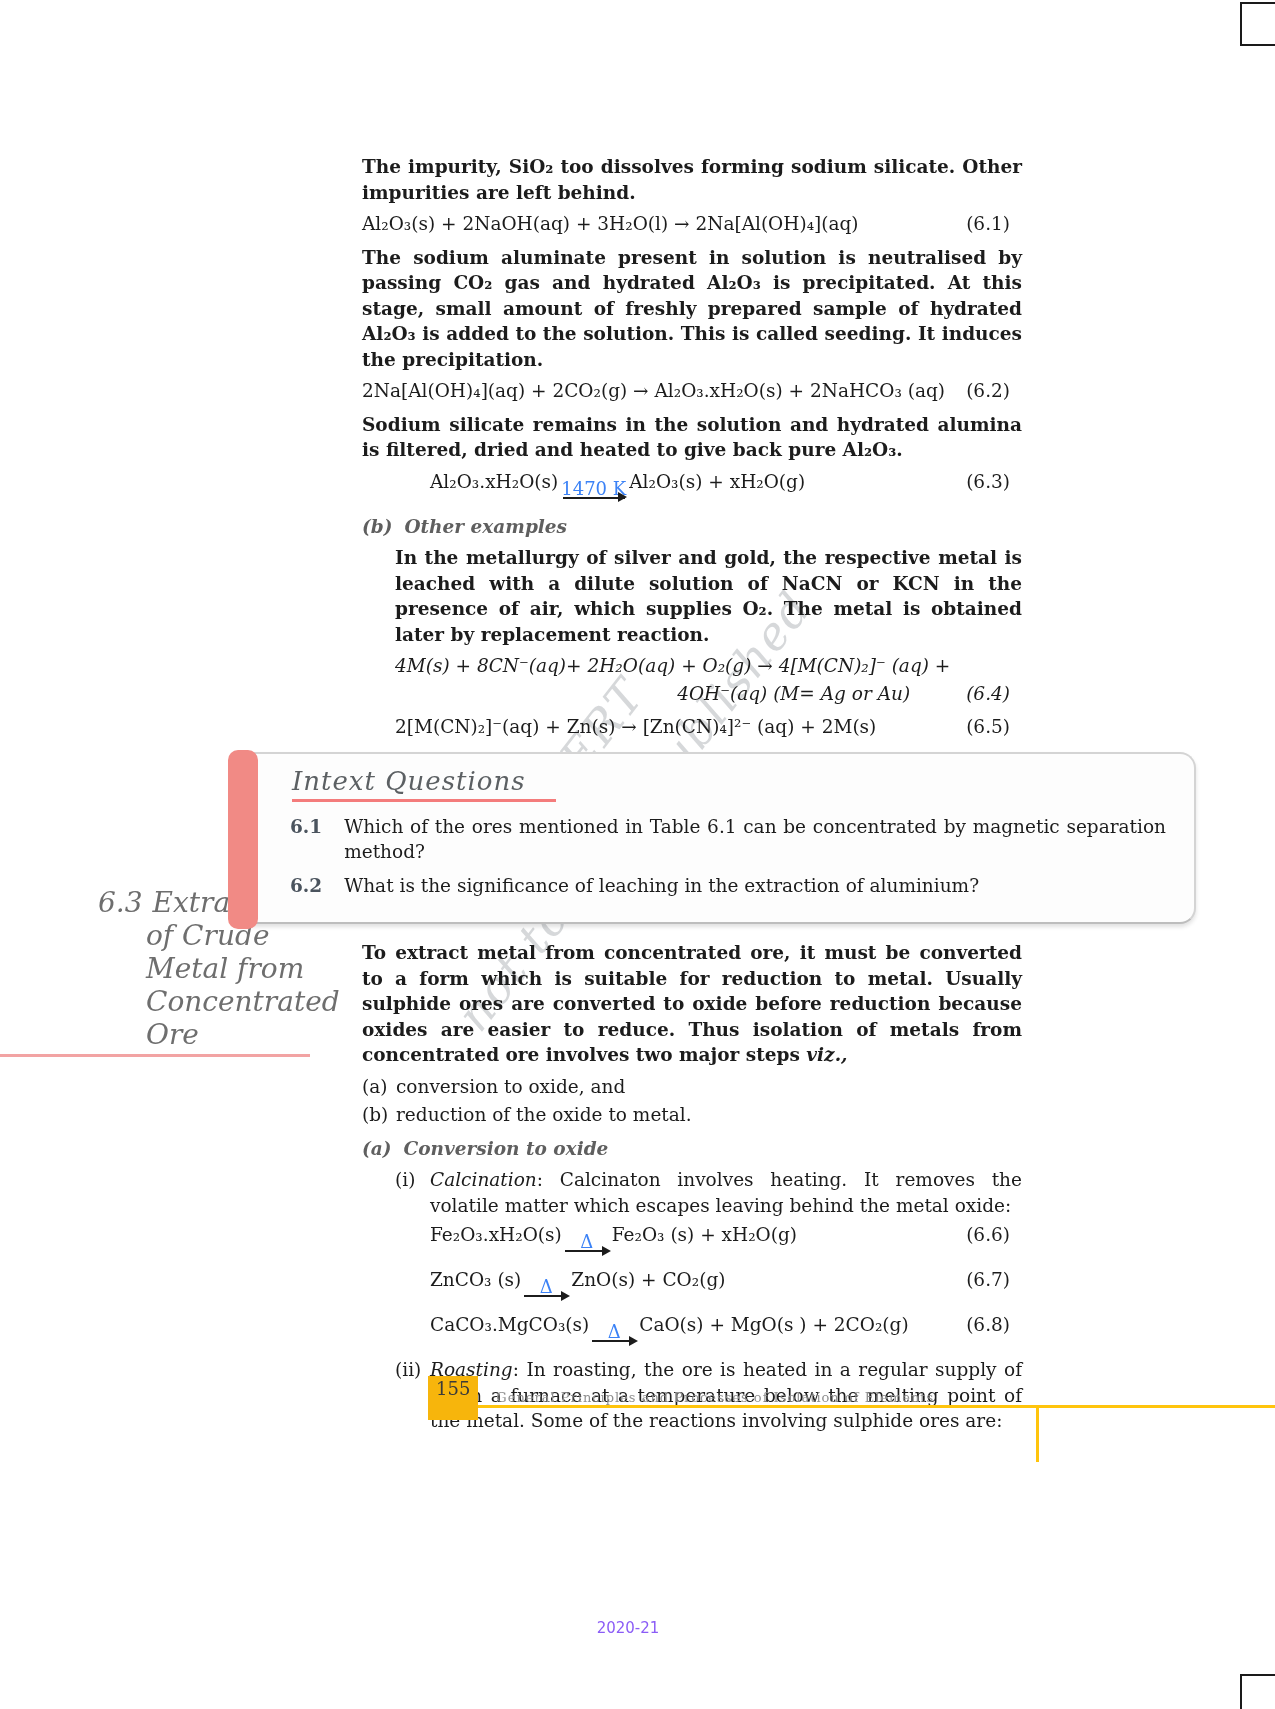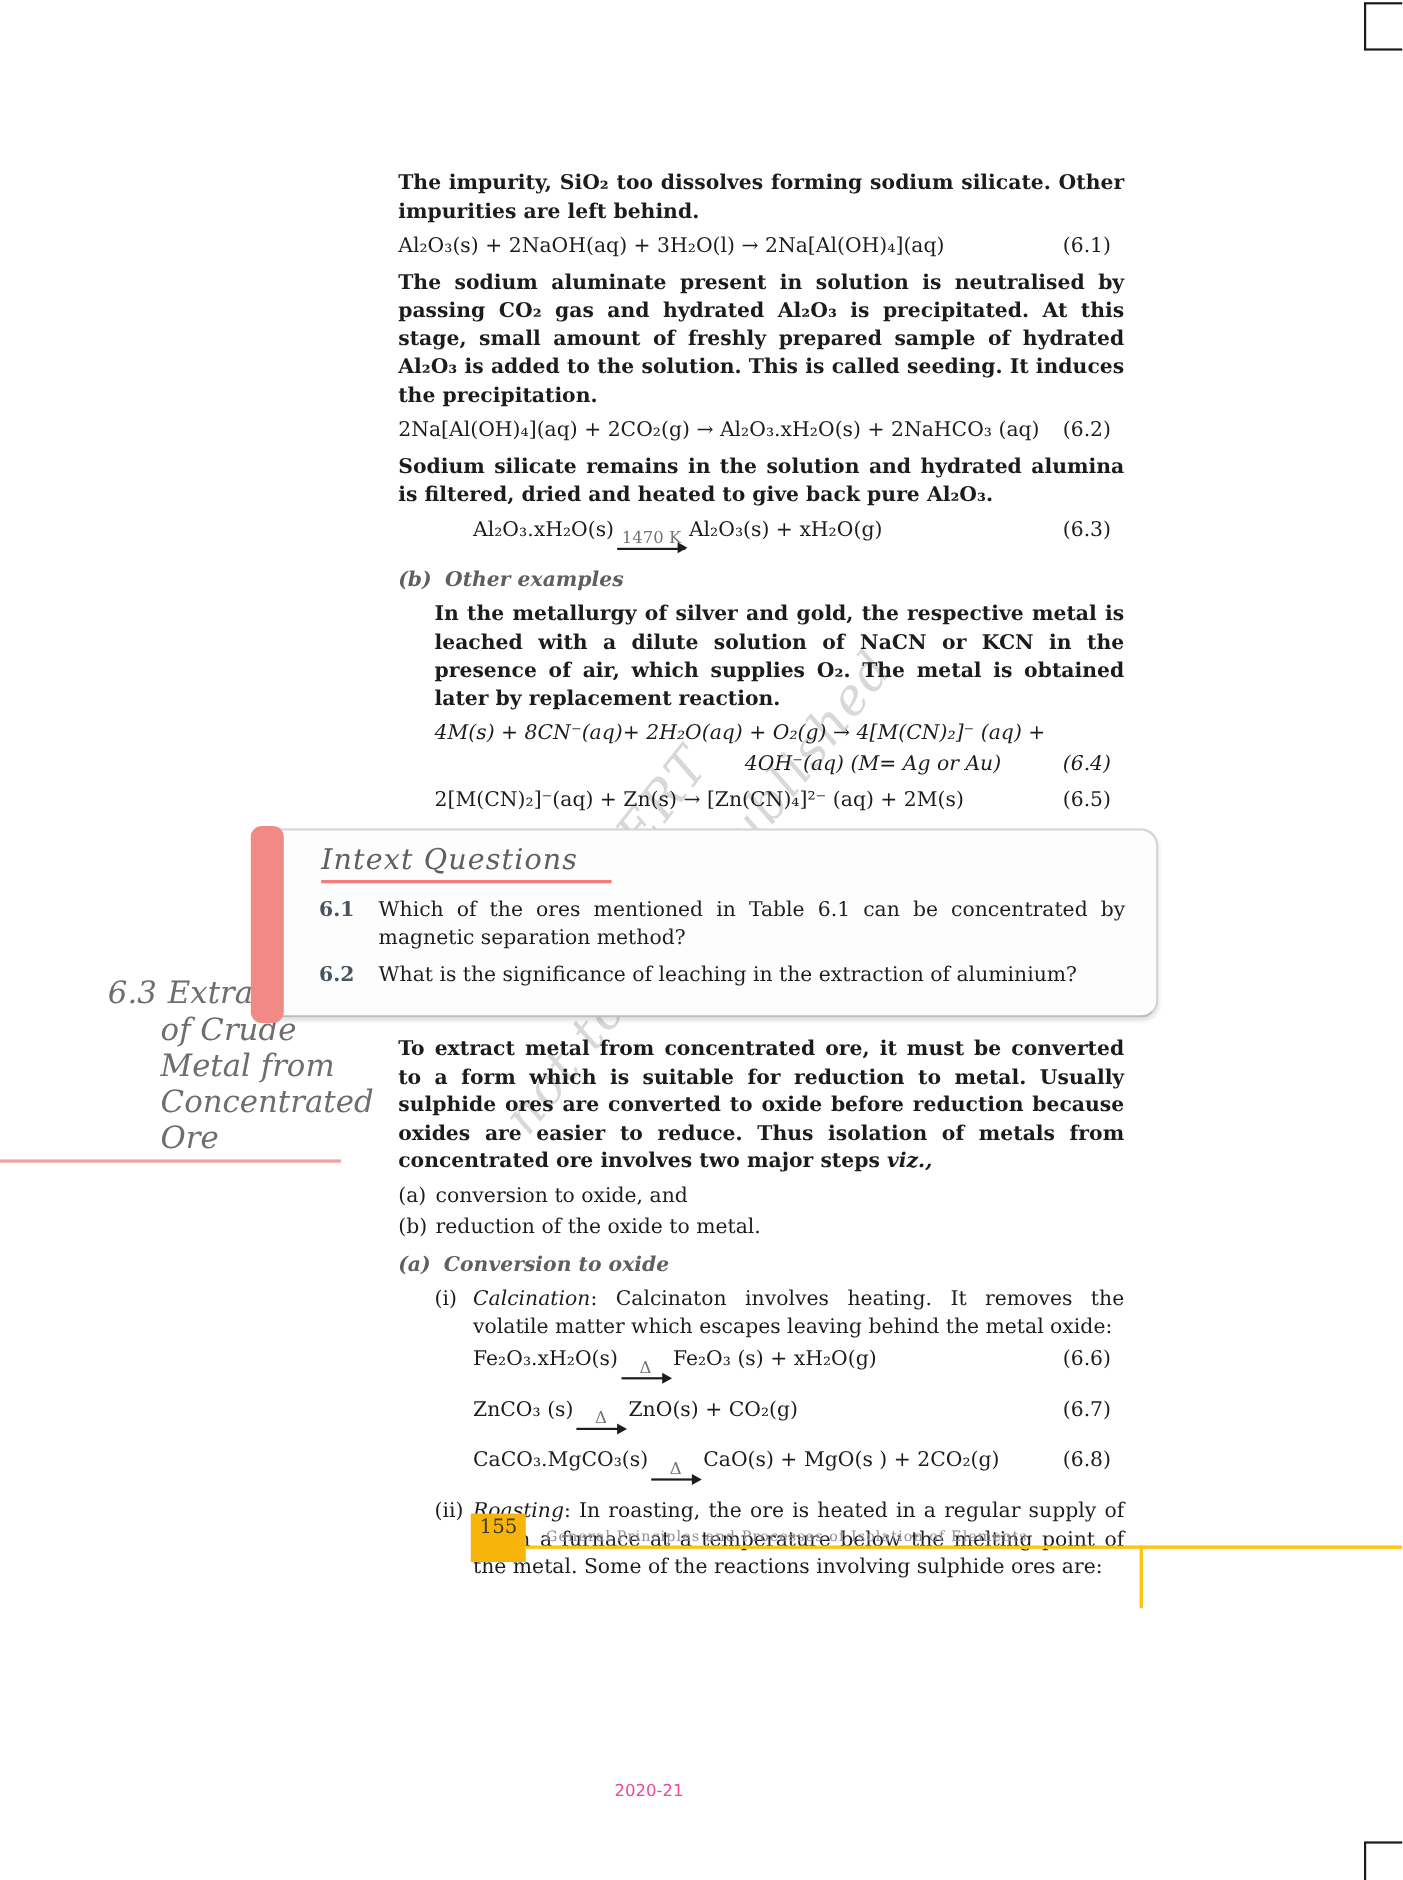"1470 K" .rxn-label { color: #737373 -> #3b82f6; font-size: 15px -> 18px }
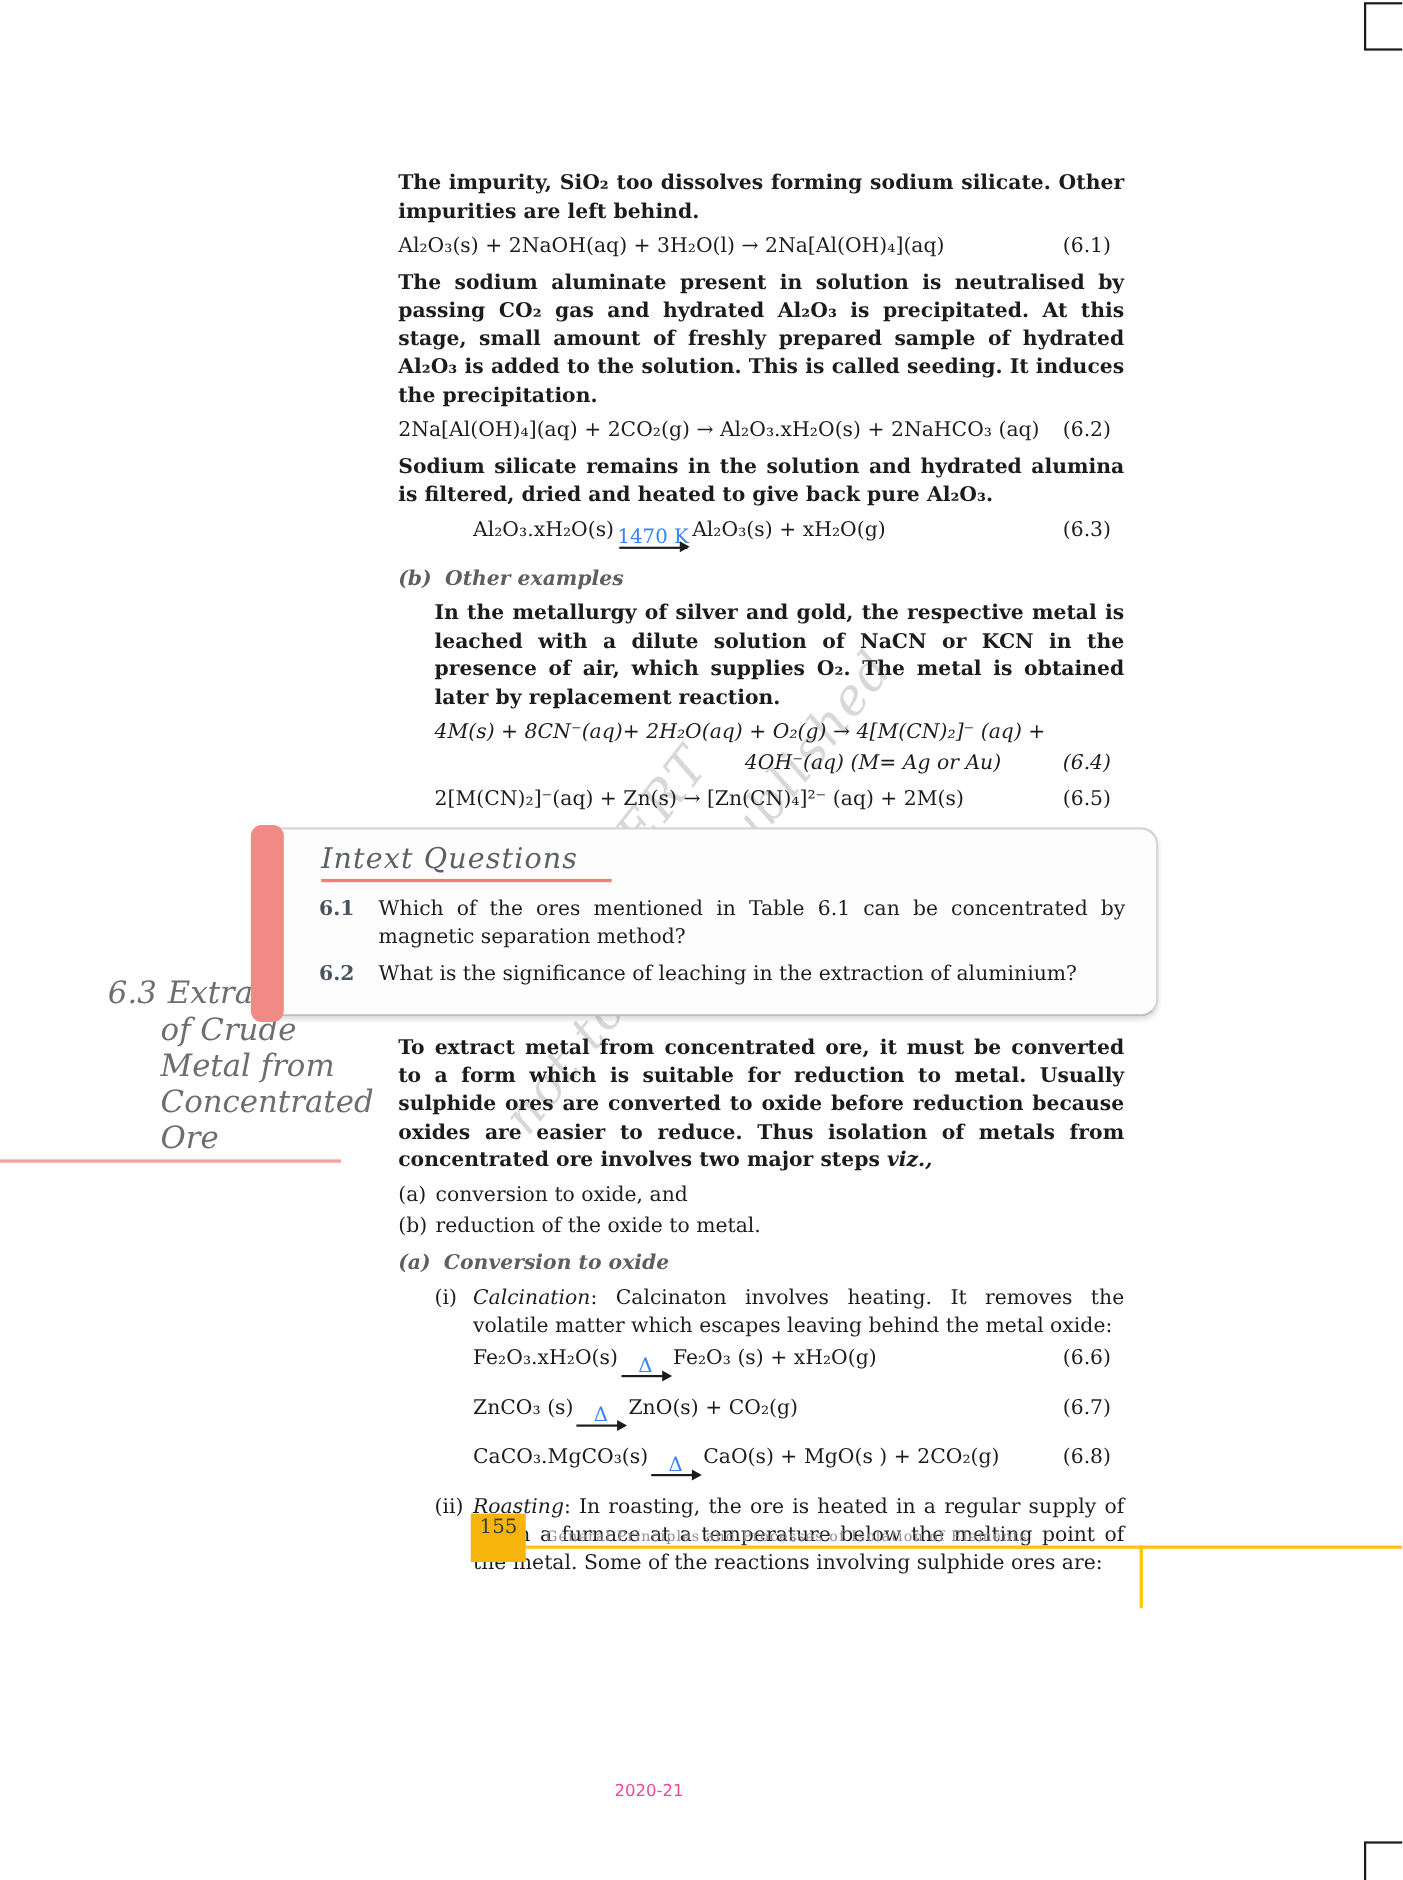"Intext Questions" .intext { width: 825px -> 968px }
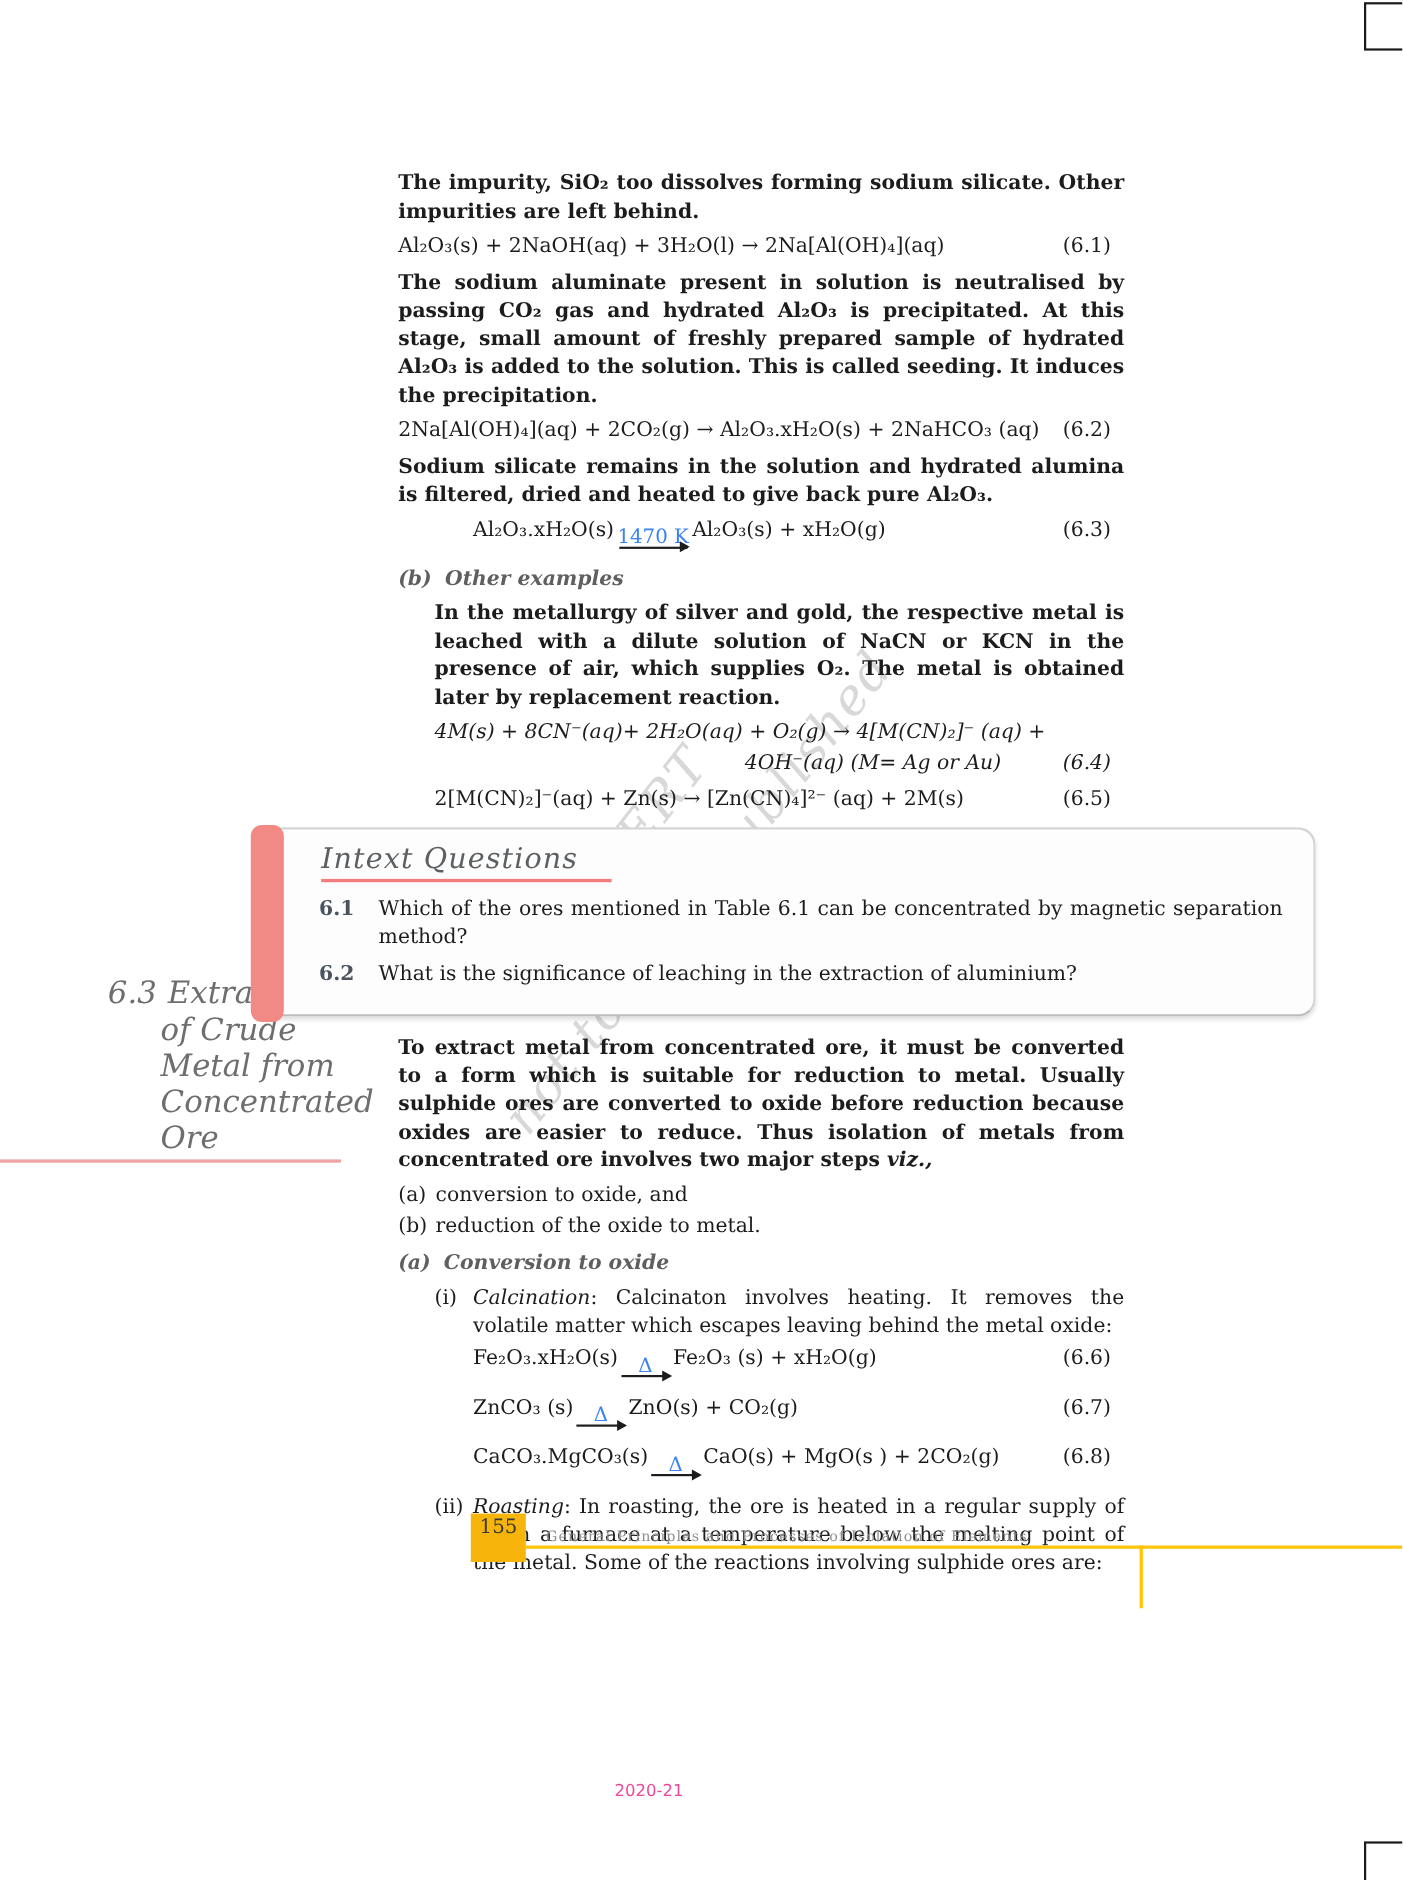"2020-21" .year { color: #ec4899 -> #8b5cf6; padding-left: none -> 38px }
